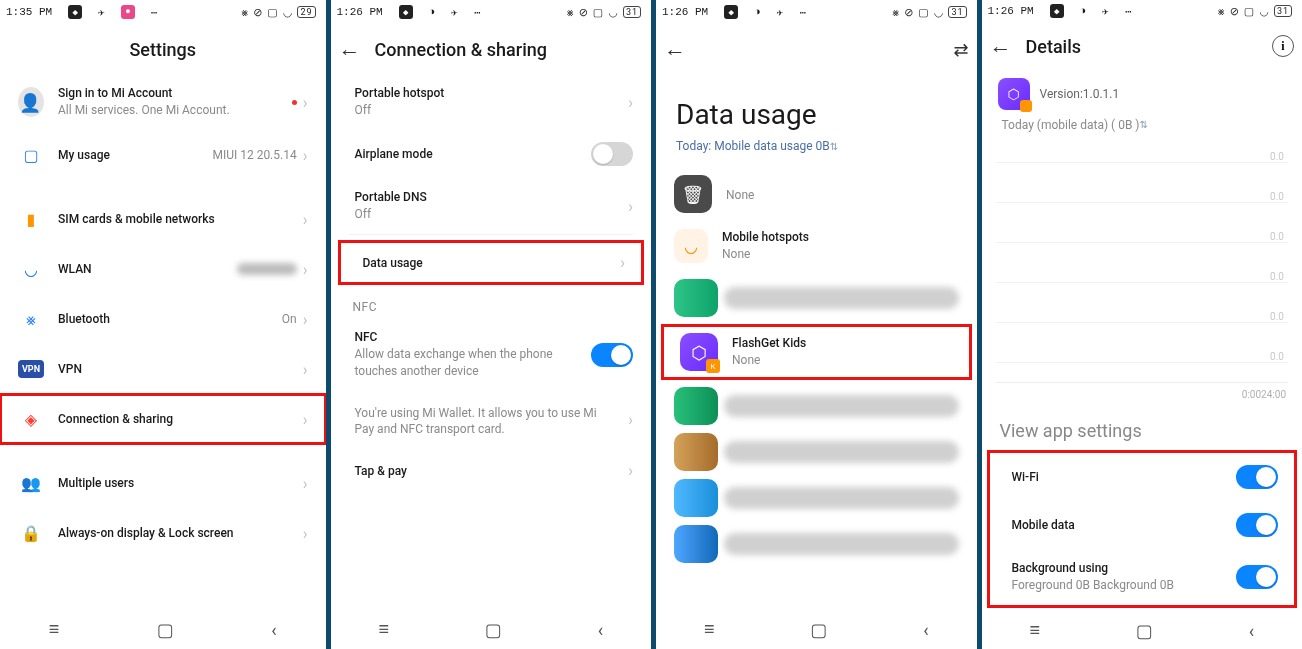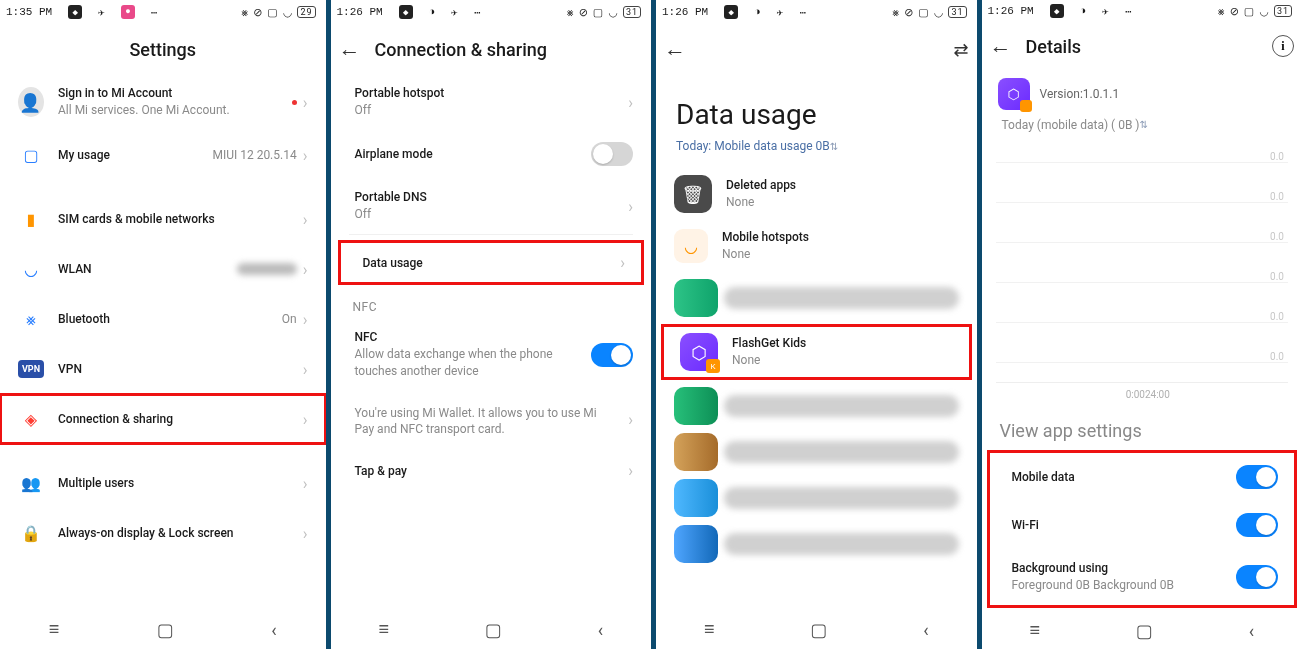"Deleted apps" div.label { html: <div>Deleted apps</div> -> none }
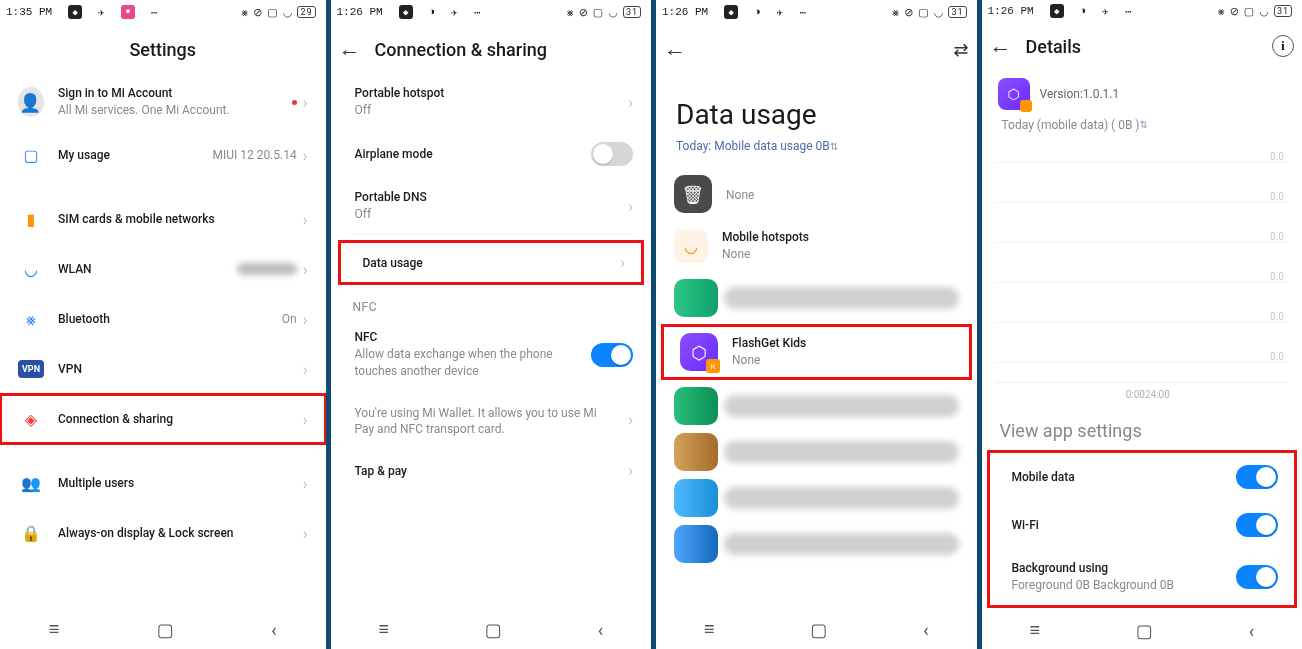"0:00" .chart-xlabels { justify-content: center -> flex-end }
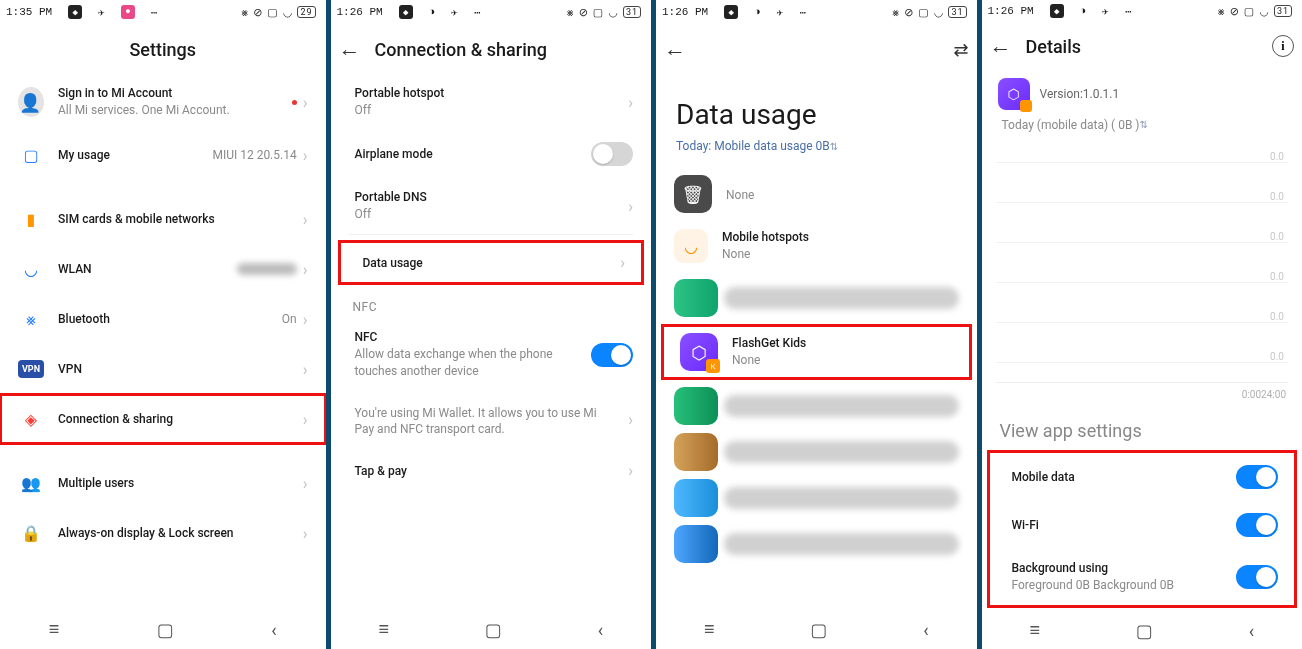"Mobile data" div.row { order: before "Wi-Fi" -> after "Wi-Fi" }
